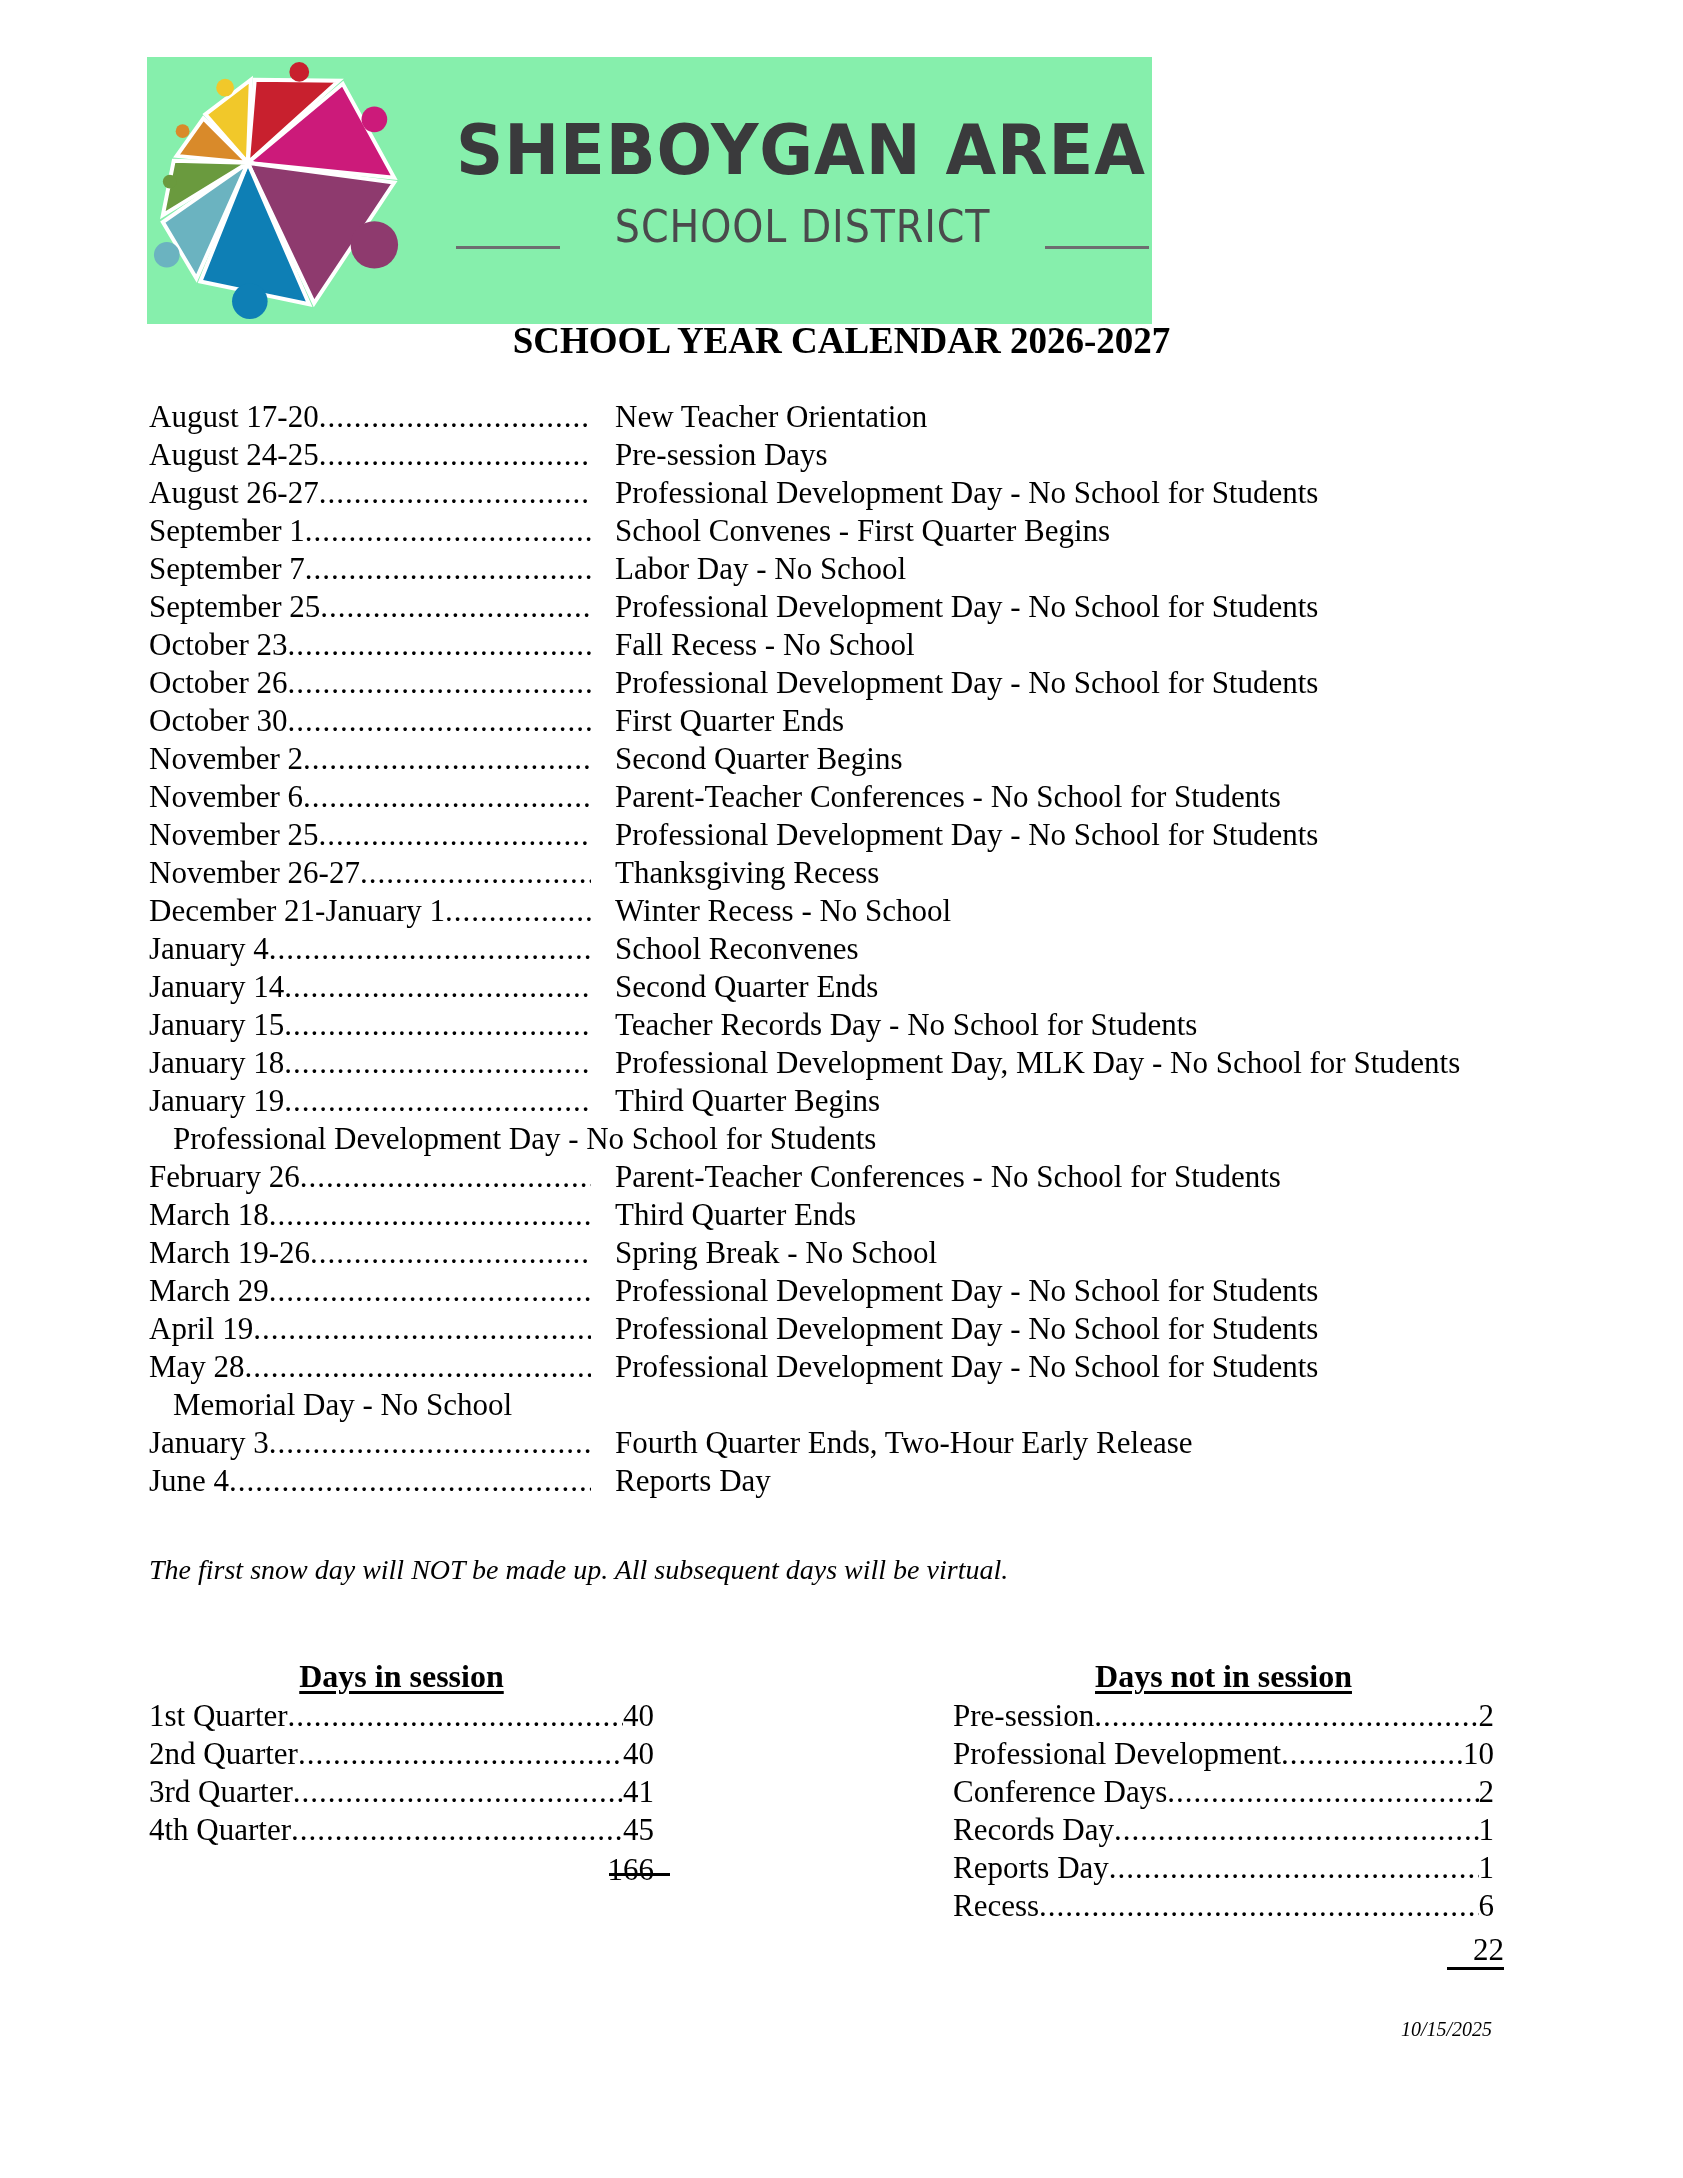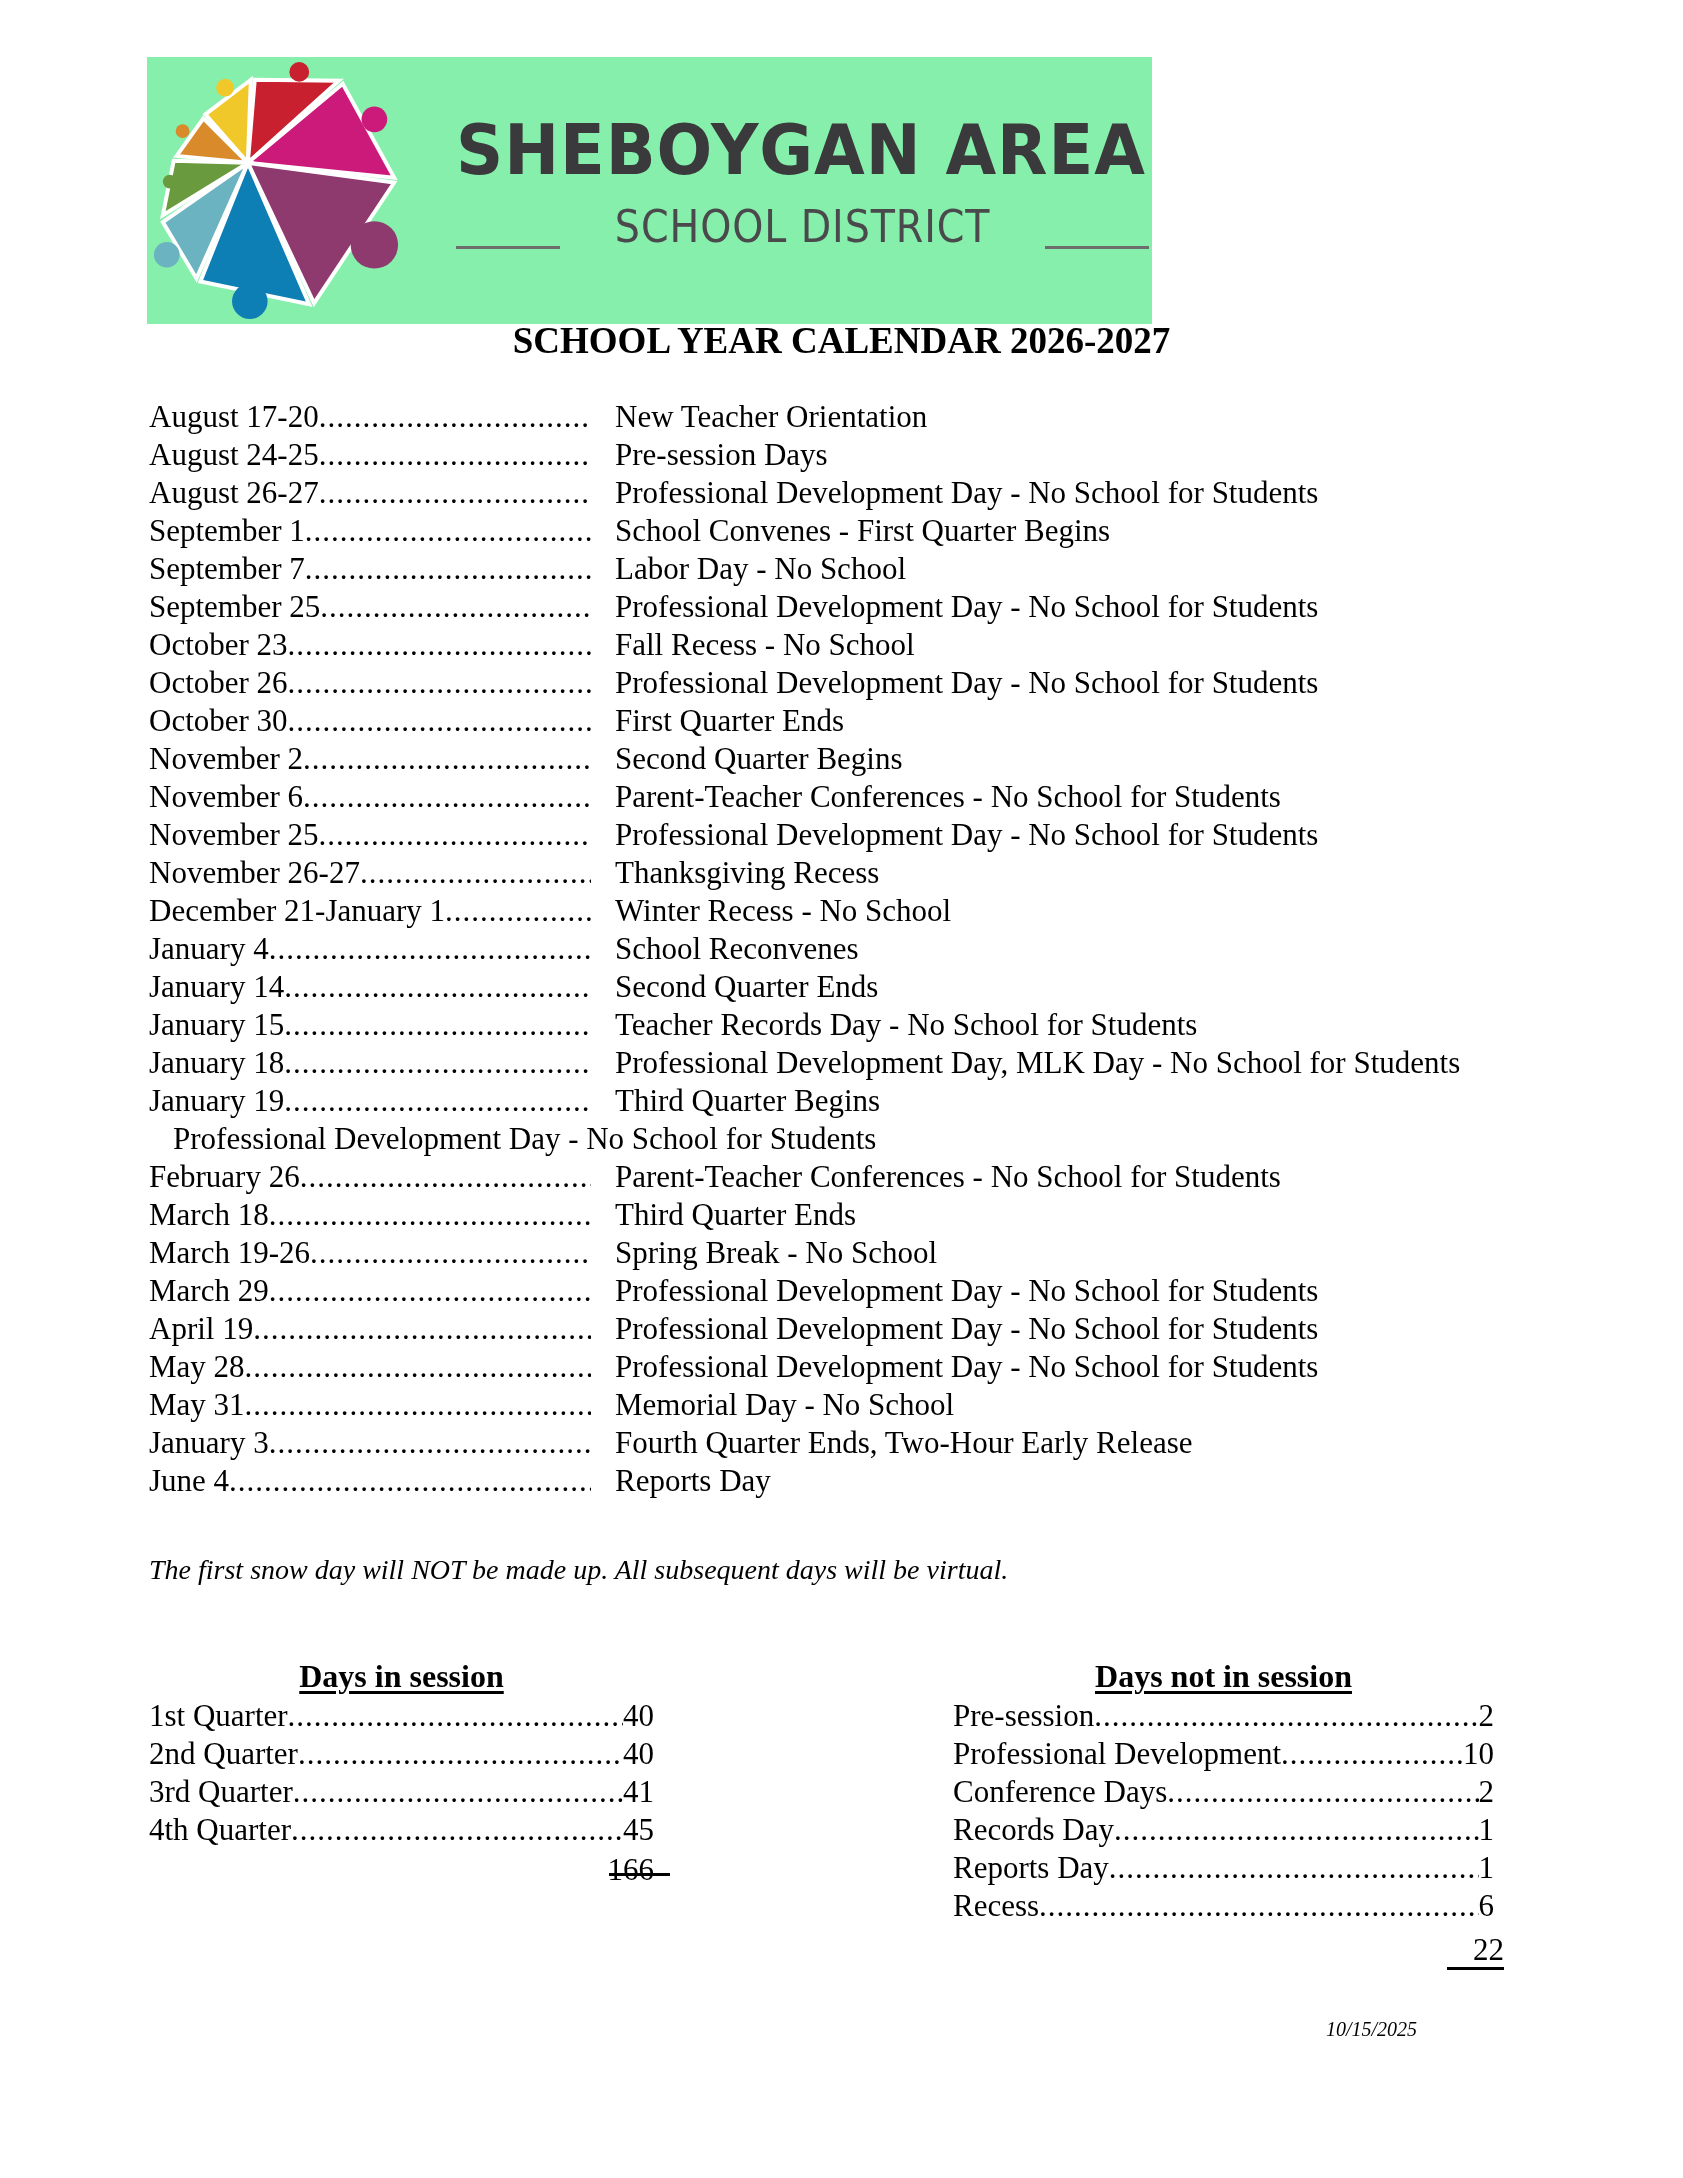"May 31" span.date-col { html: <span> <span>May 31 </span> <span></span> </span> -> none }
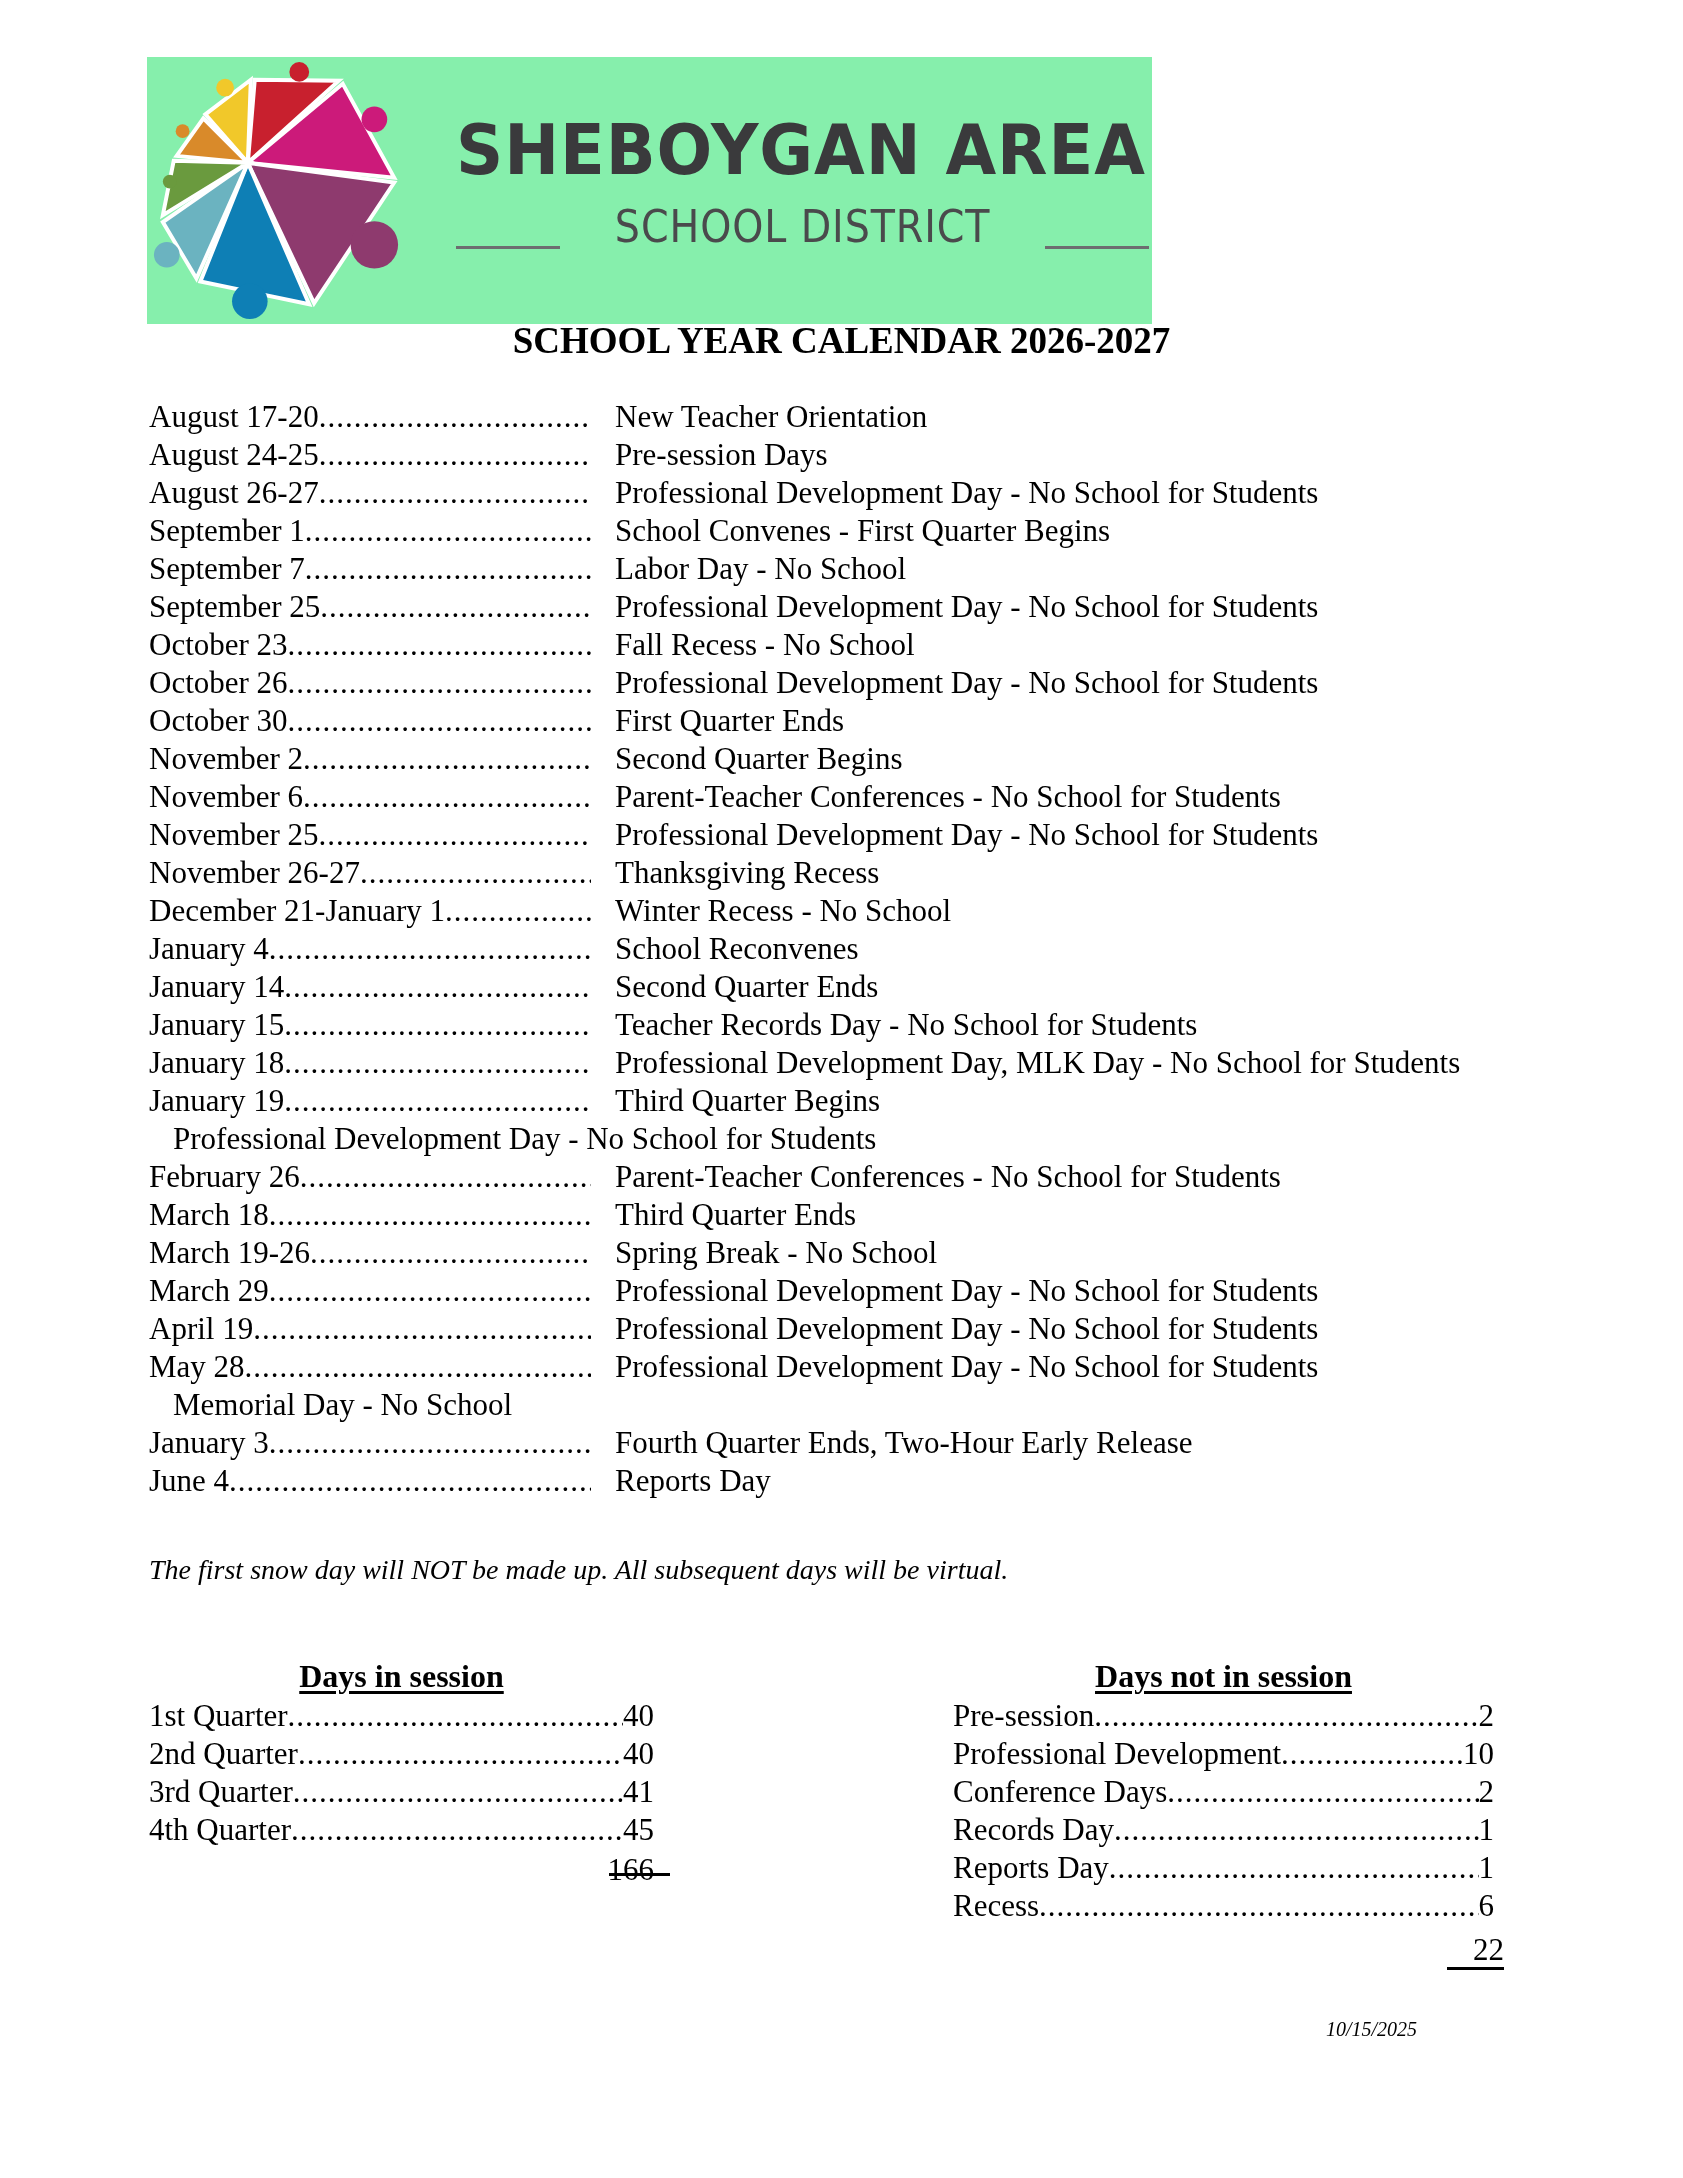"10/15/2025" .footer-date { left: 1326px -> 1401px }
